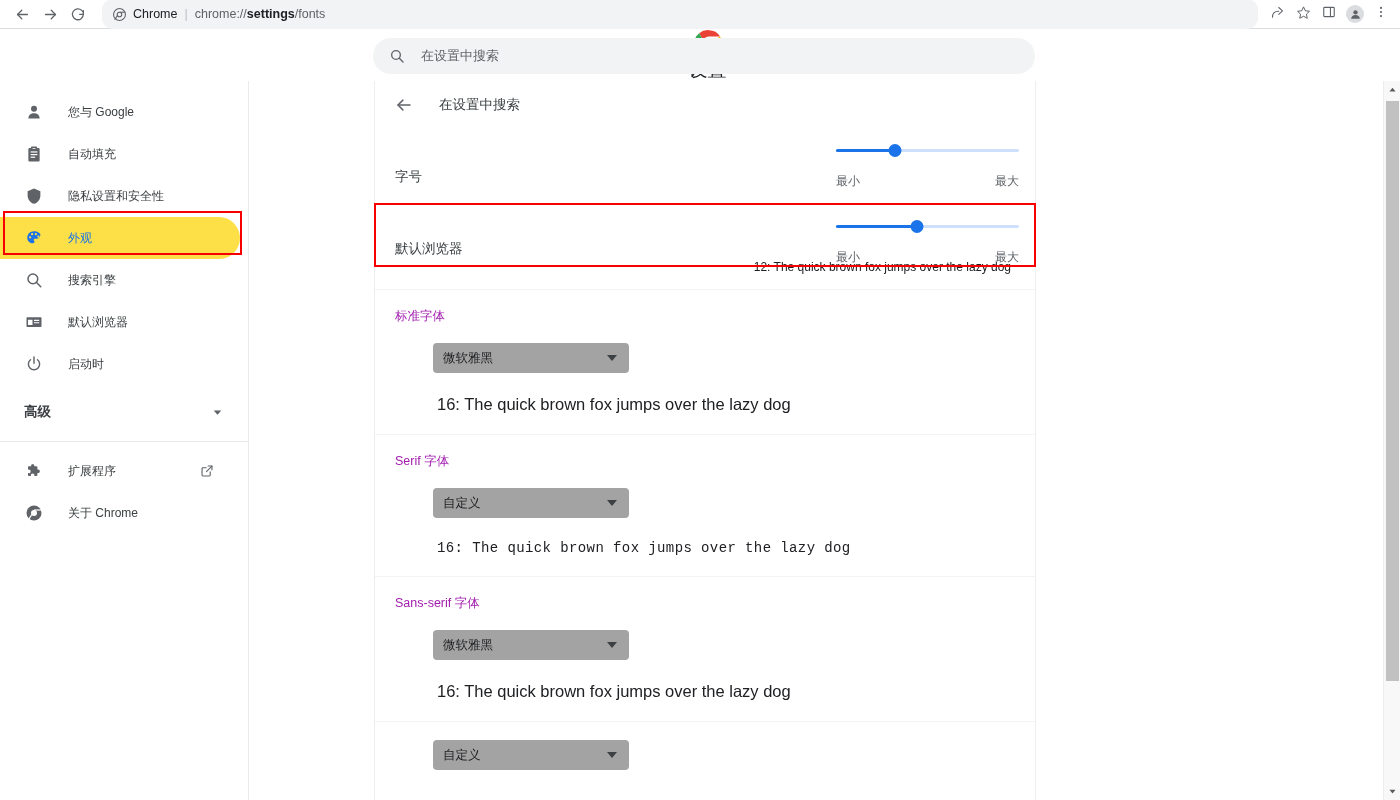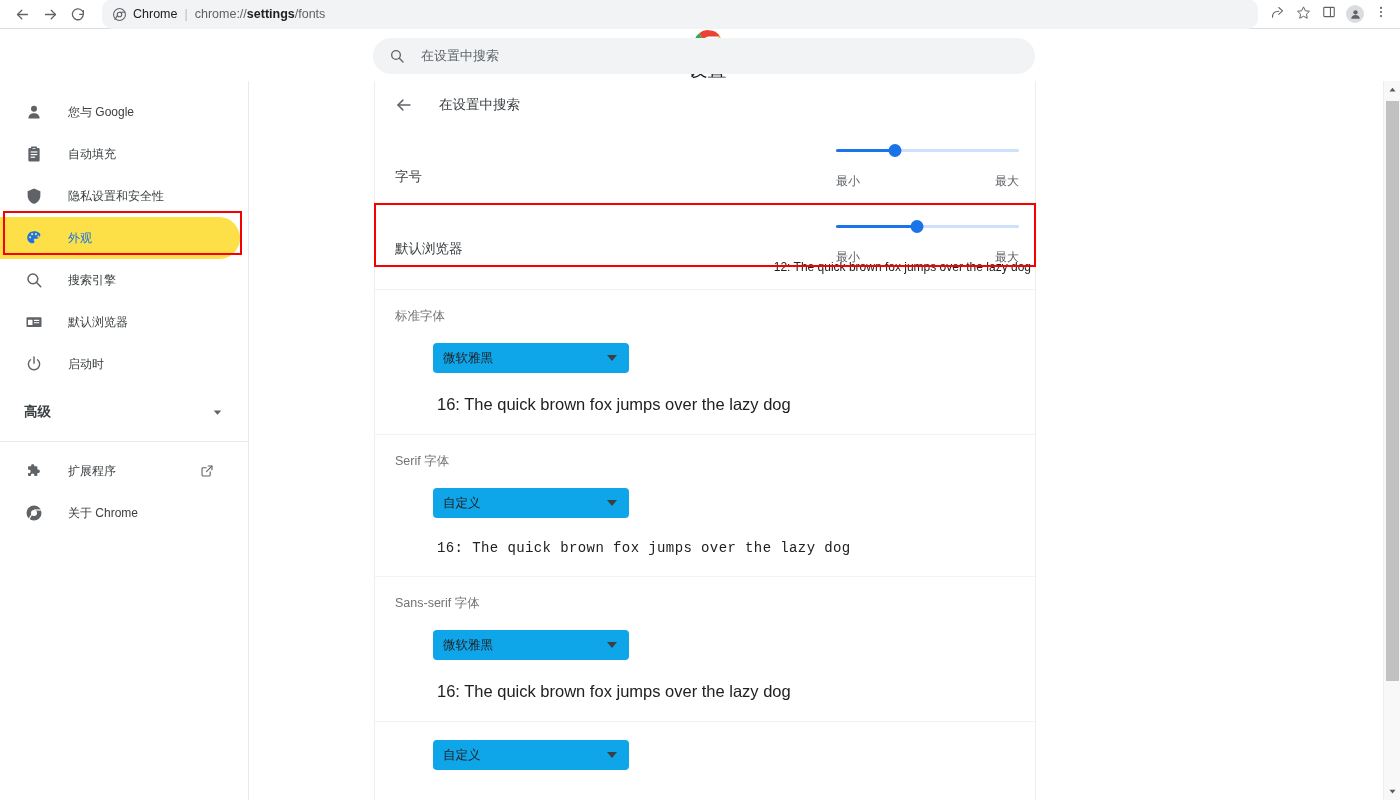"12: The quick brown fox" .sample-right { right: 4px -> 24px }
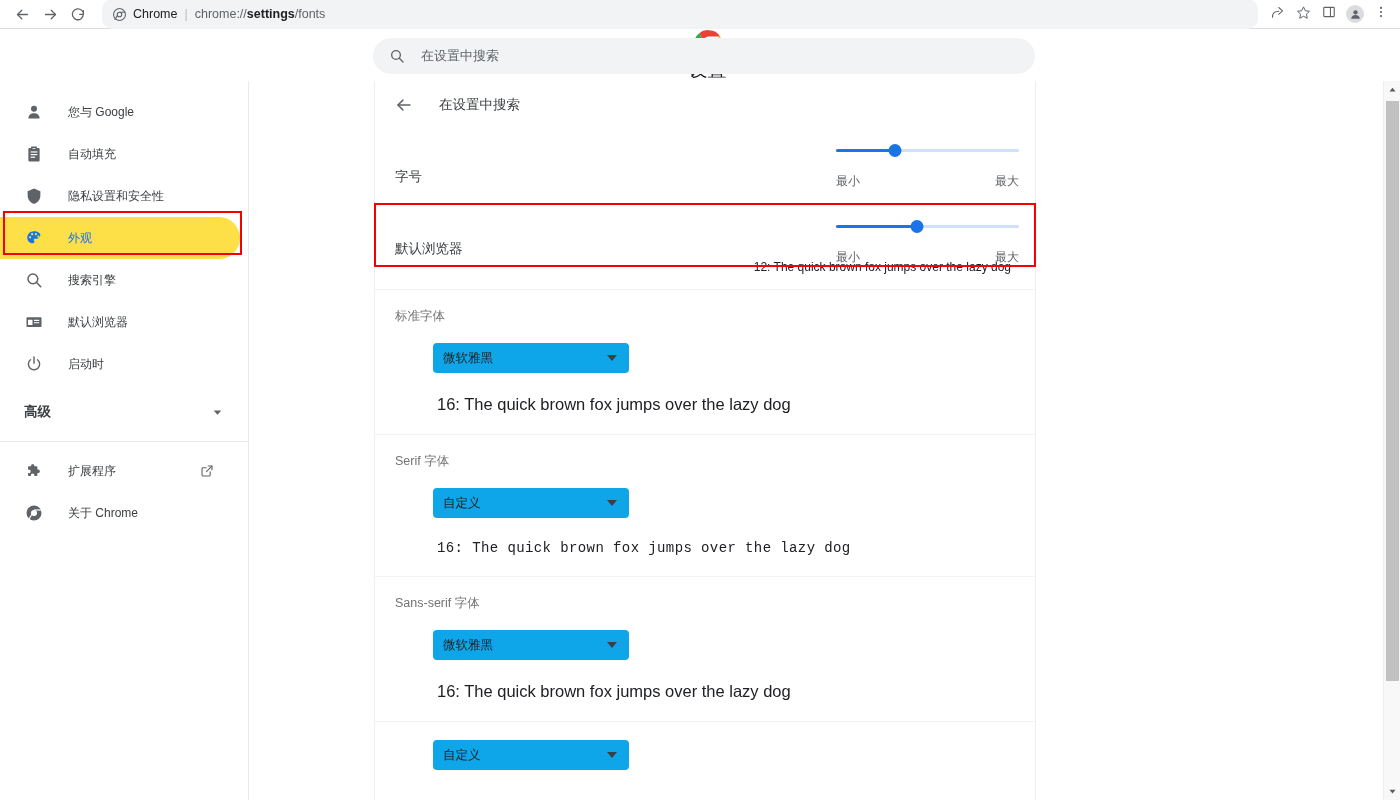"标准字体" .font-section-label { color: #737373 -> #a21caf }
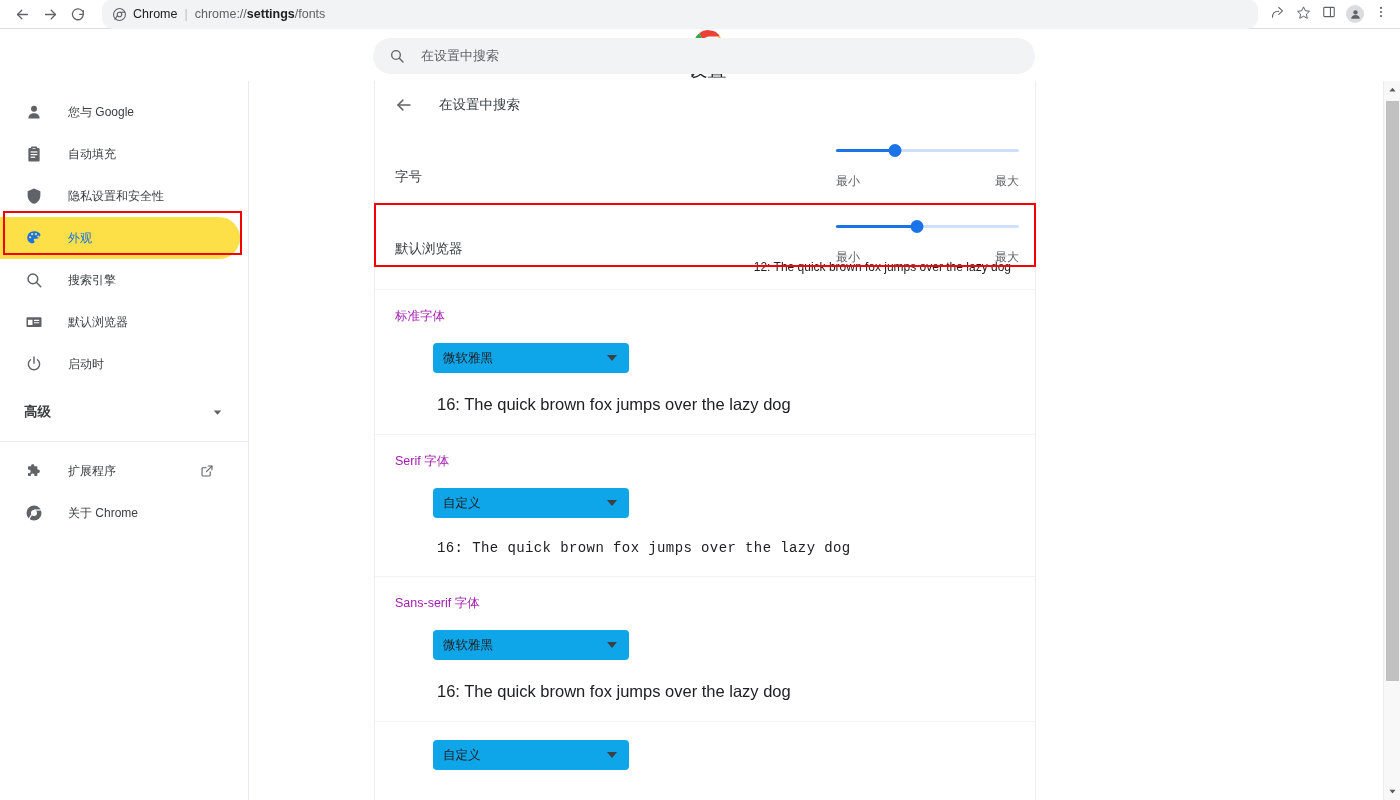"微软雅黑" .select-box { background: #0ea5e9 -> #a3a3a3 }
